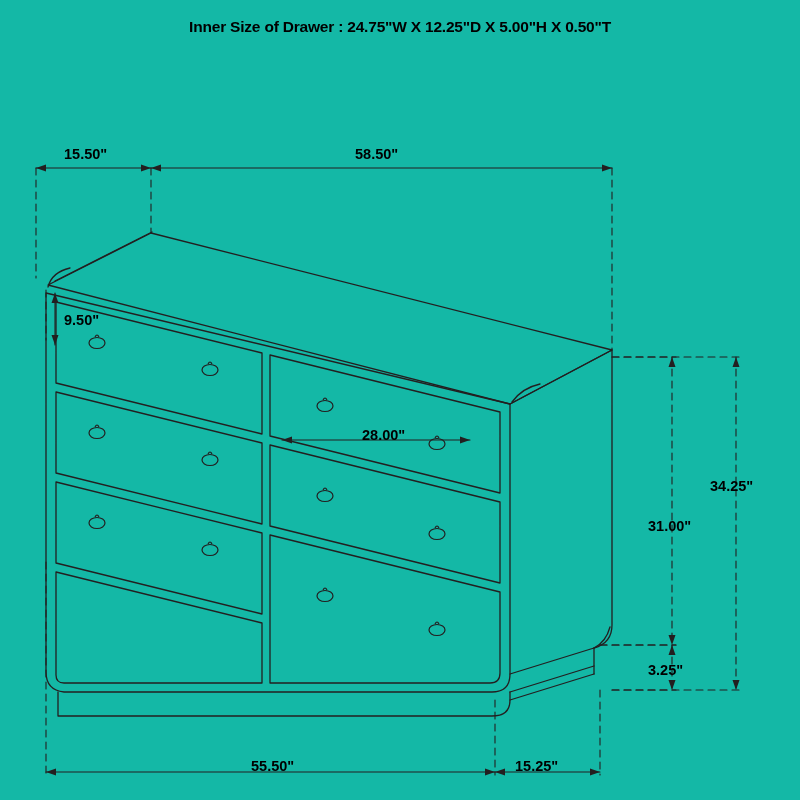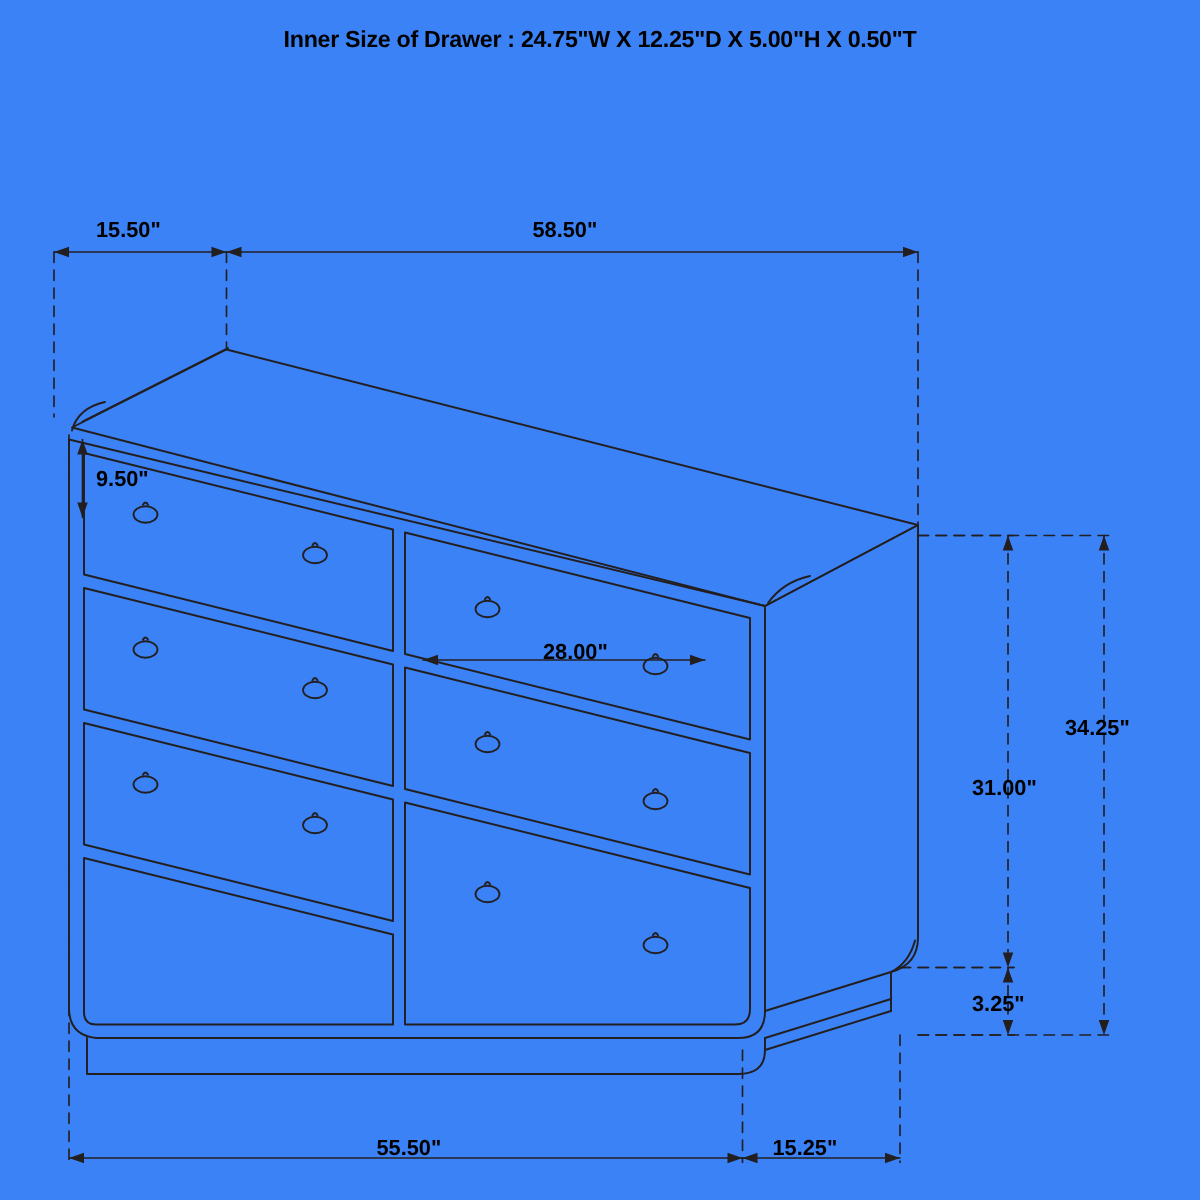"Inner Size of Drawer :" #page { background: #3b82f6 -> #14b8a6 }
